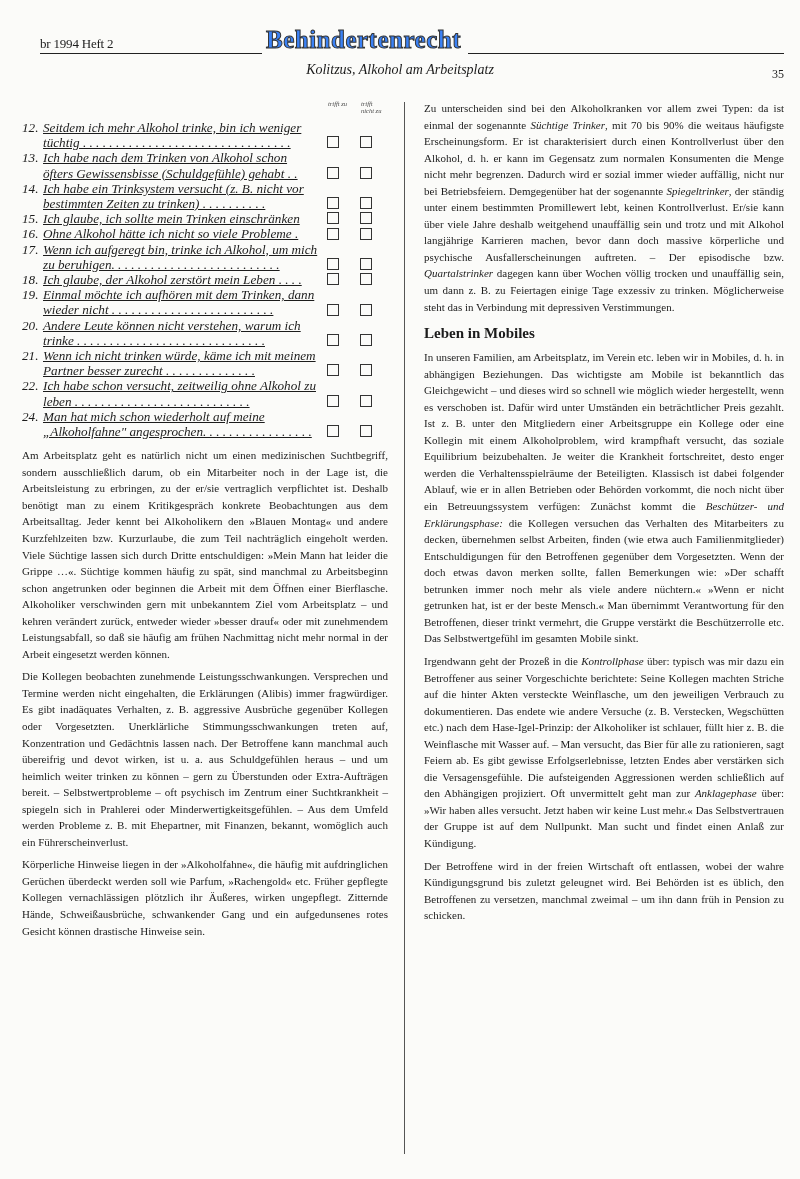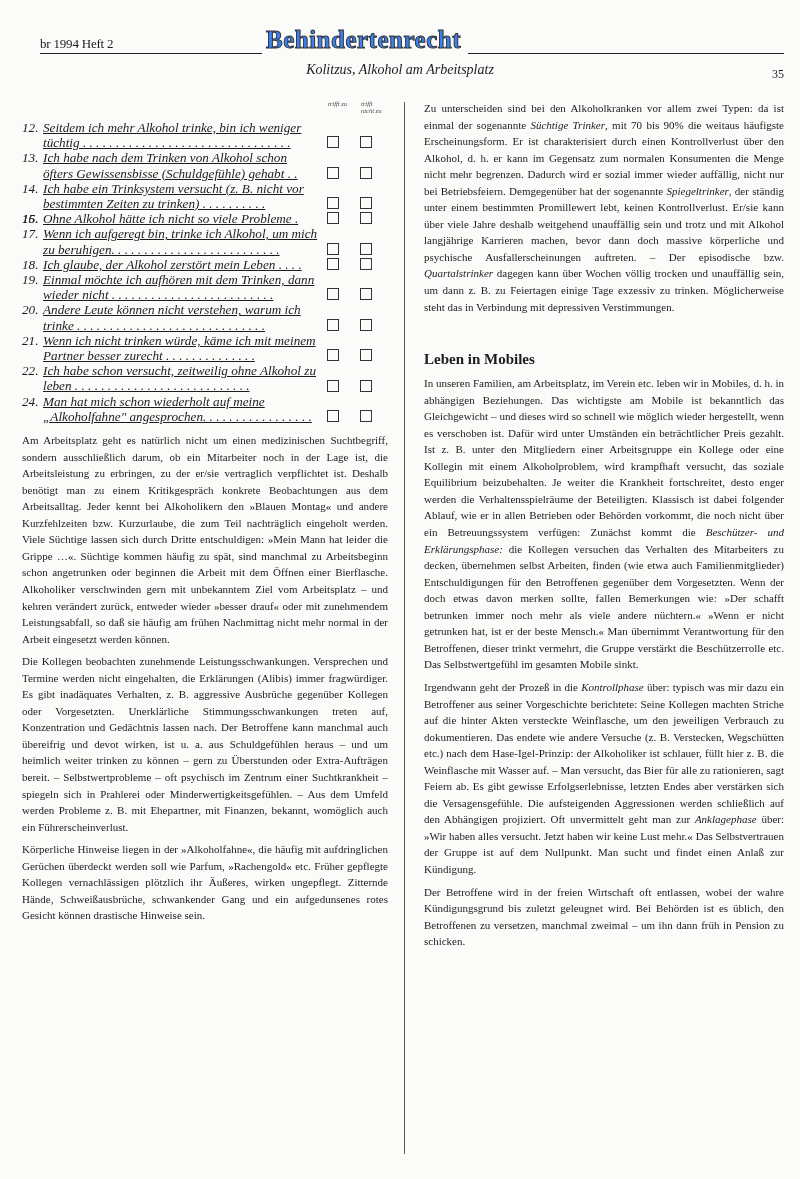"Ich glaube, ich sollte mein" span.txt { html: none -> <span>Ich glaube, ich sollte mein Trinken einschränken</span> }
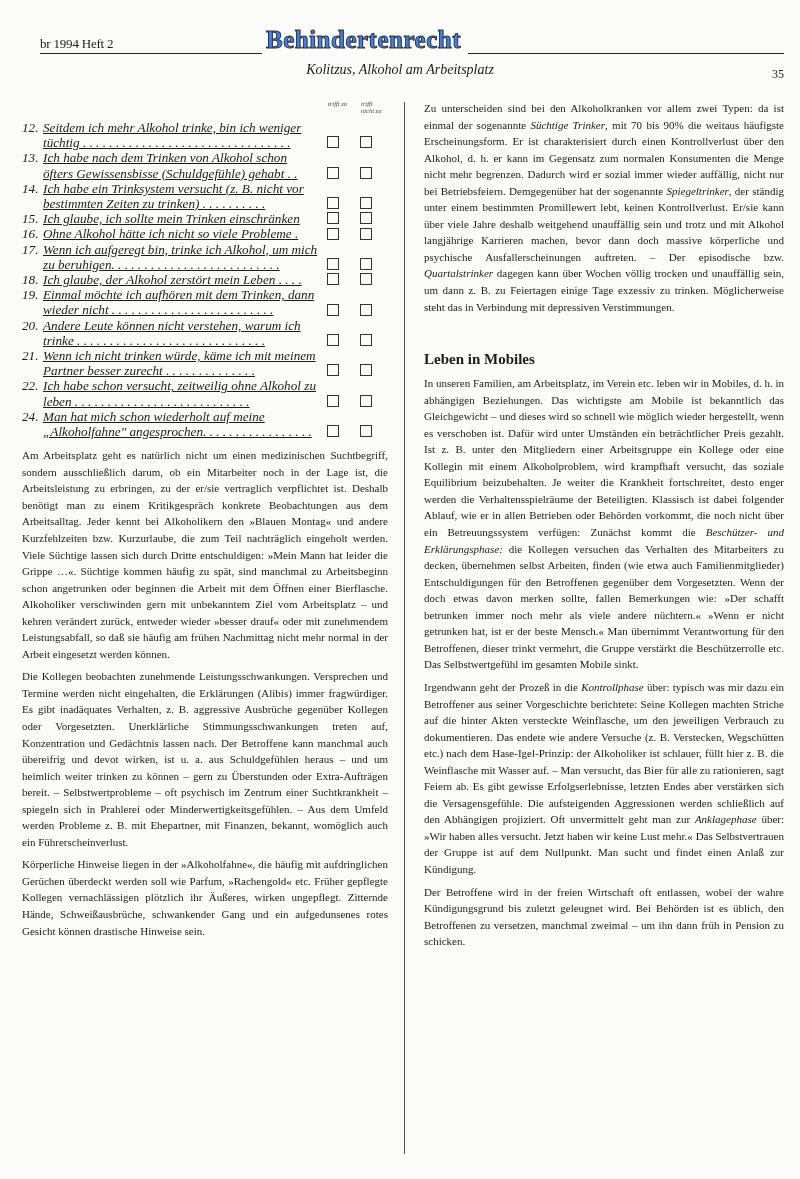"Leben in Mobiles" h3.sect { margin: 36px 0 7px 0 -> 10px 0 7px 0 }
